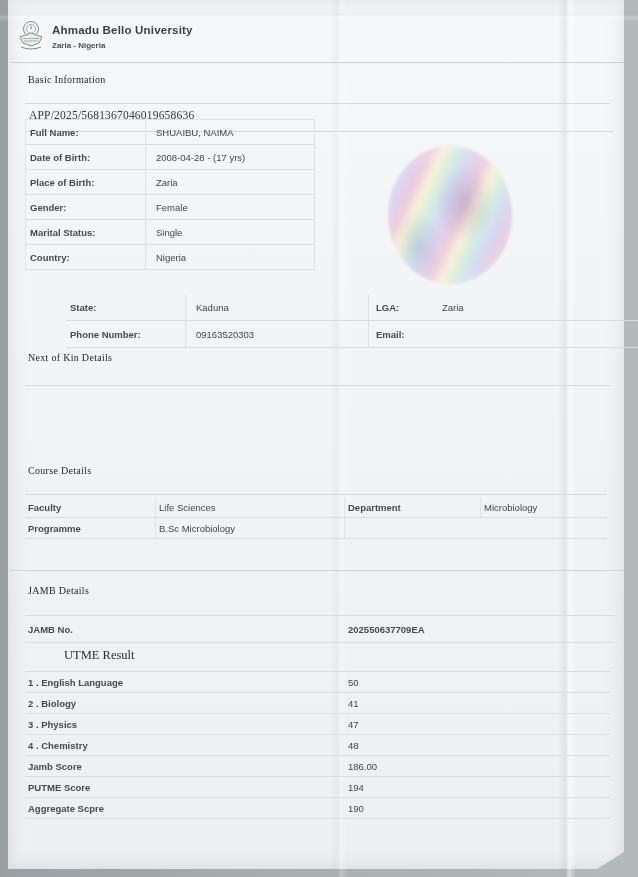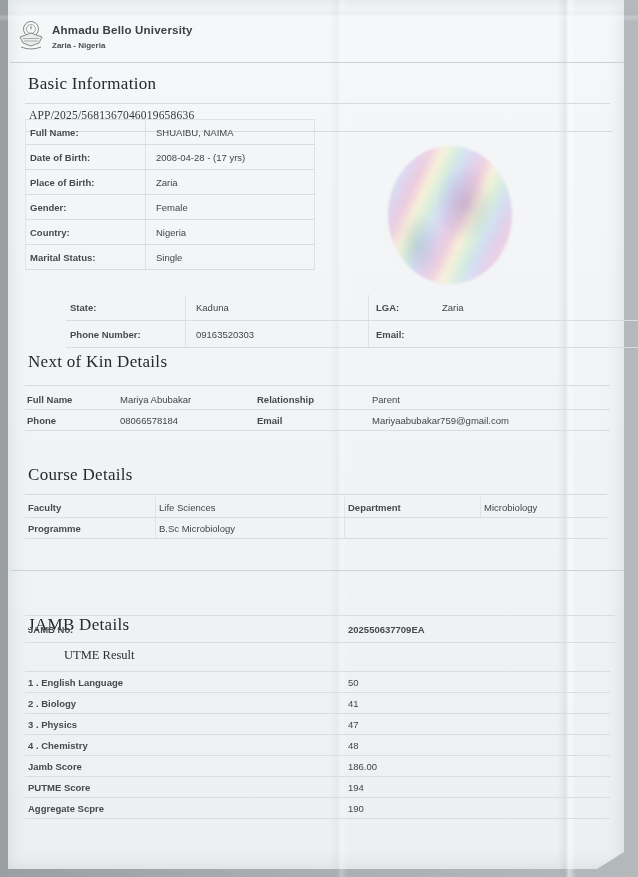"Basic Information" .sec-title { font-size: 17px -> 10px }
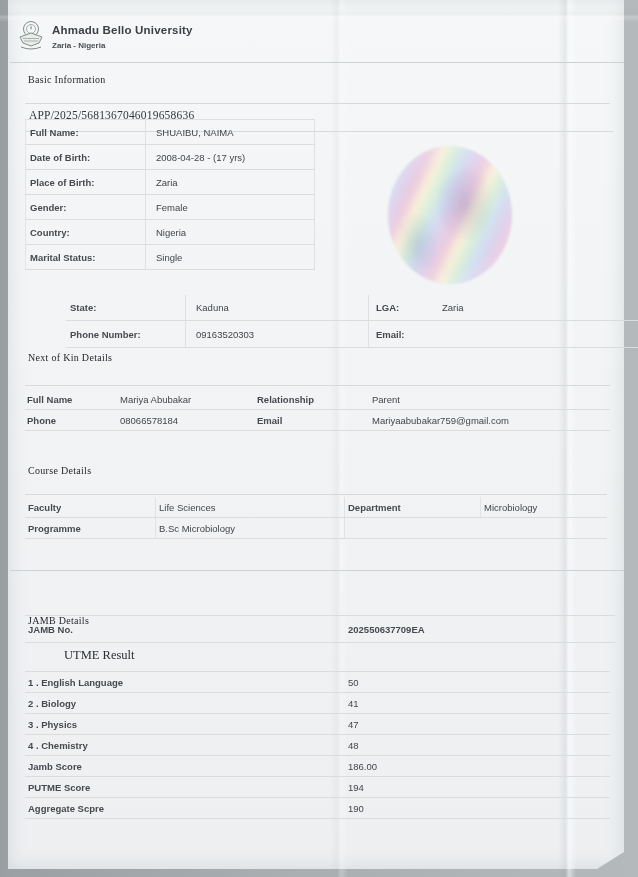"Country:" div.basic-row { order: before "Marital Status:" -> after "Marital Status:" }
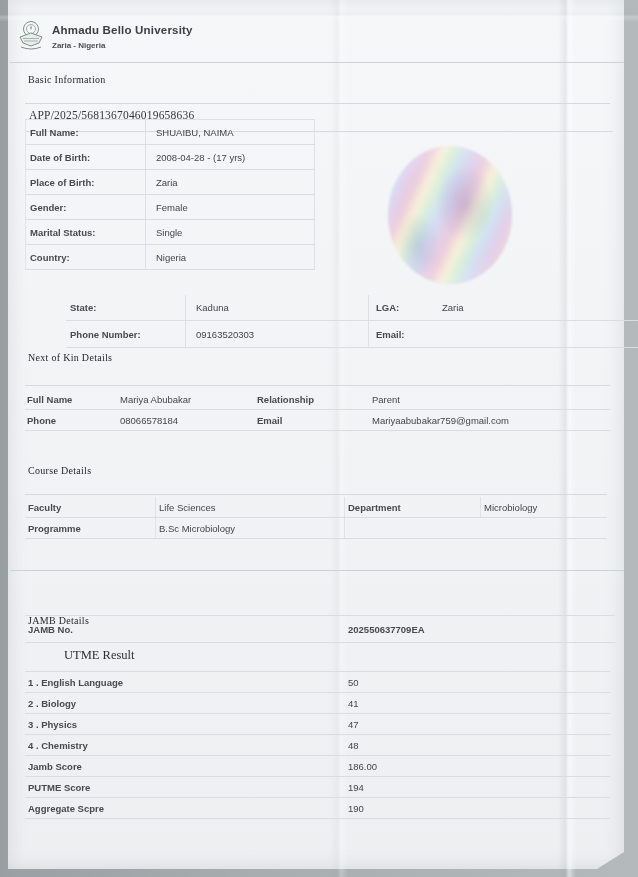"Full Name" div.pair-table { html: <div> <div> <div>Full Name</div> <div>Mariya Abubakar</div> <div>Relationship</div> <div>Parent</div> </div> <div> <div>Phone</div> <div>08066578184</div> <div>Email</div> <div>Mariyaabubakar759@gmail.com</div> </div> </div> -> none }
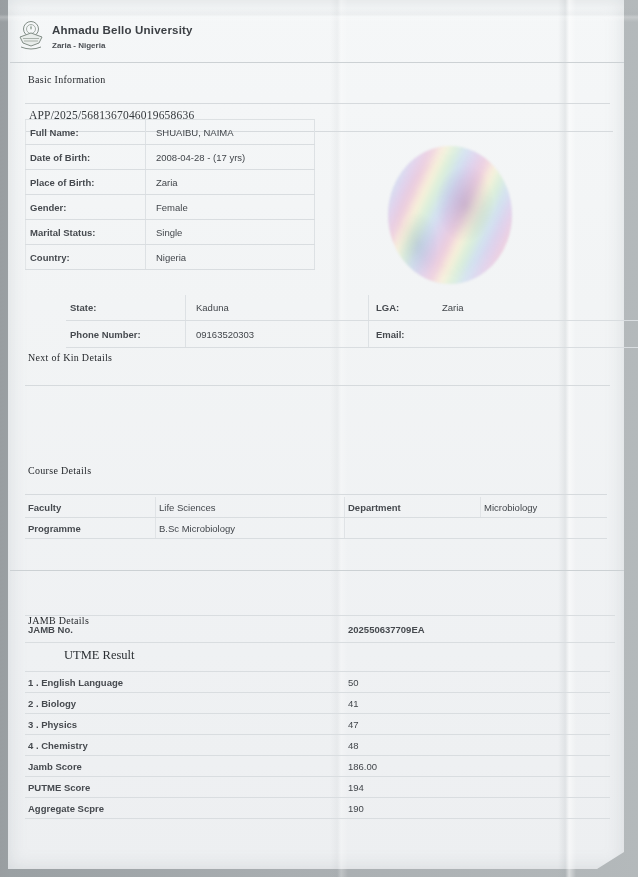"JAMB Details" div.sec-title { margin-top: 30px -> none }
